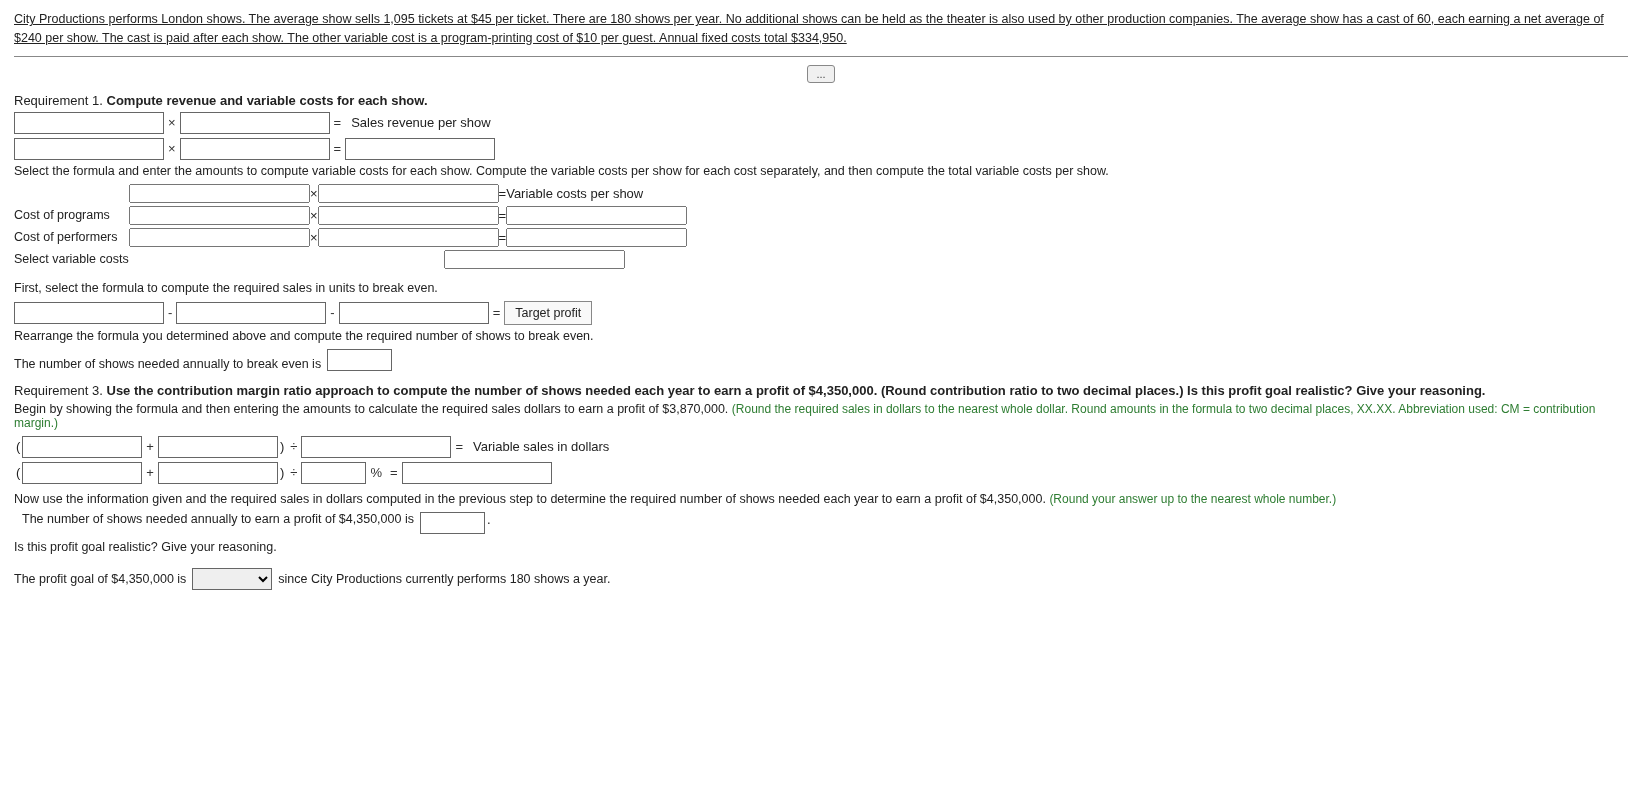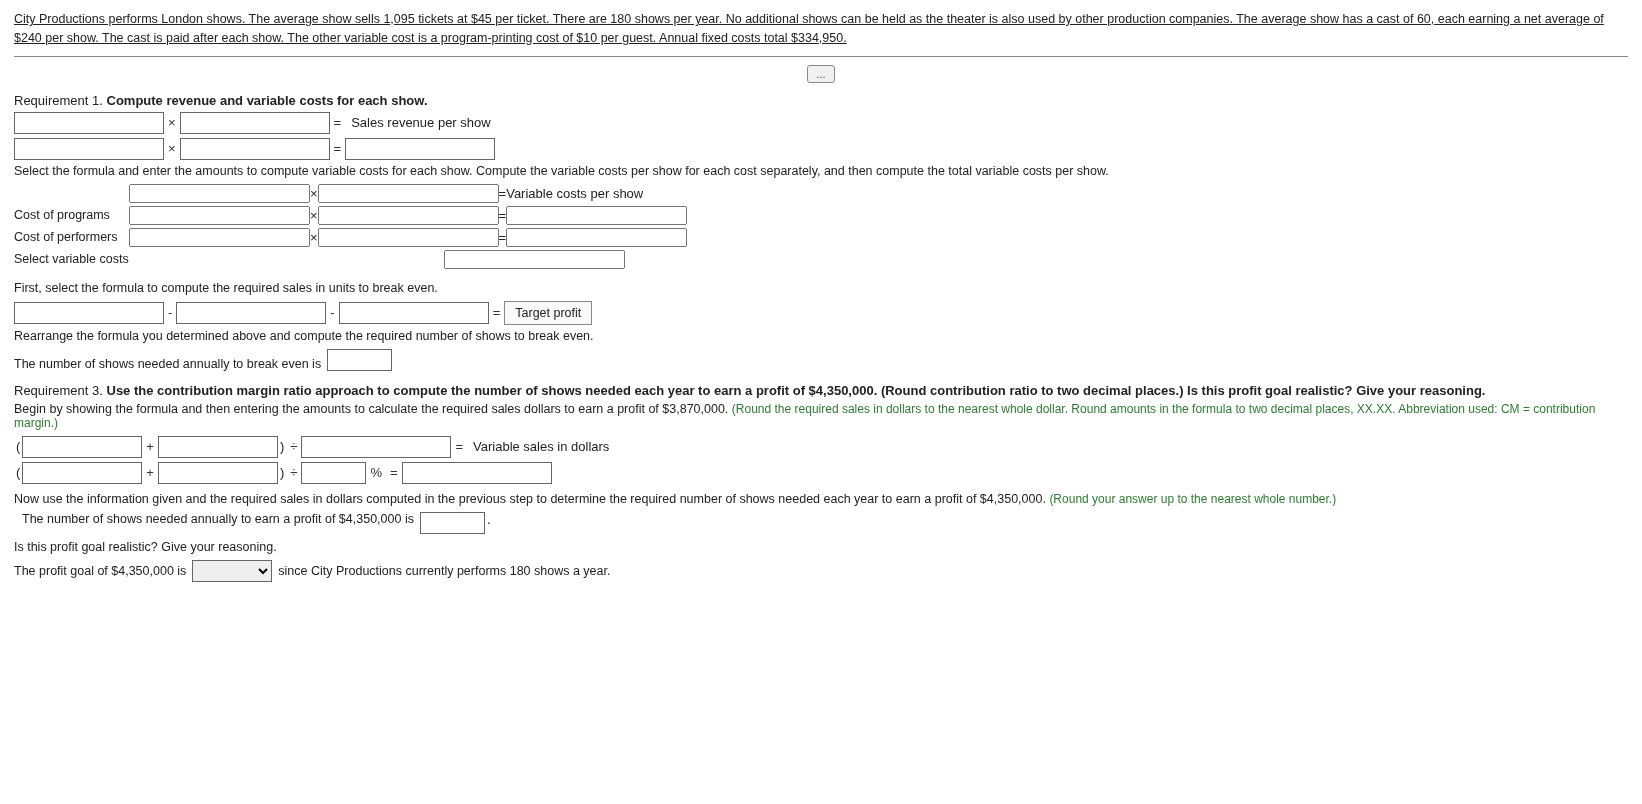"The profit goal of $4,350,000" div { margin: 6px 0 -> 14px 0 }
